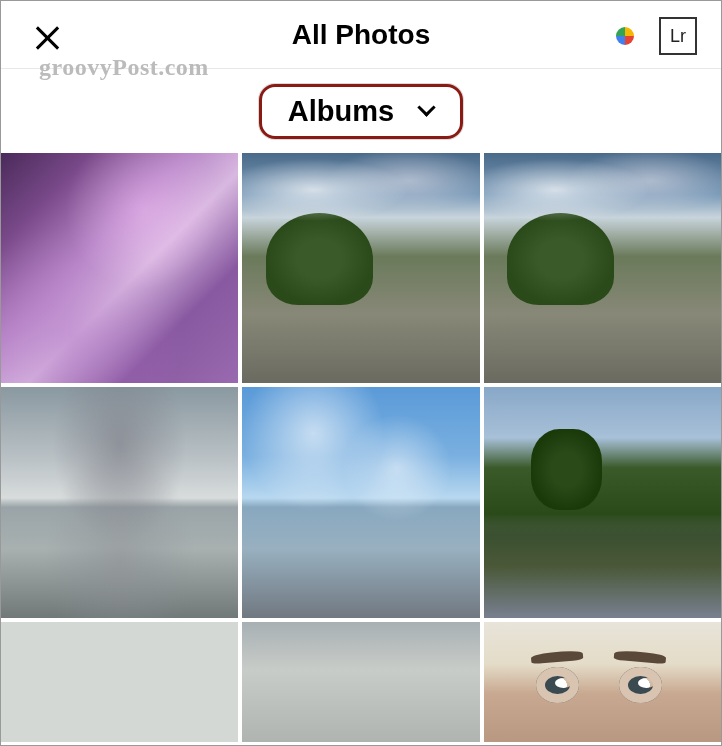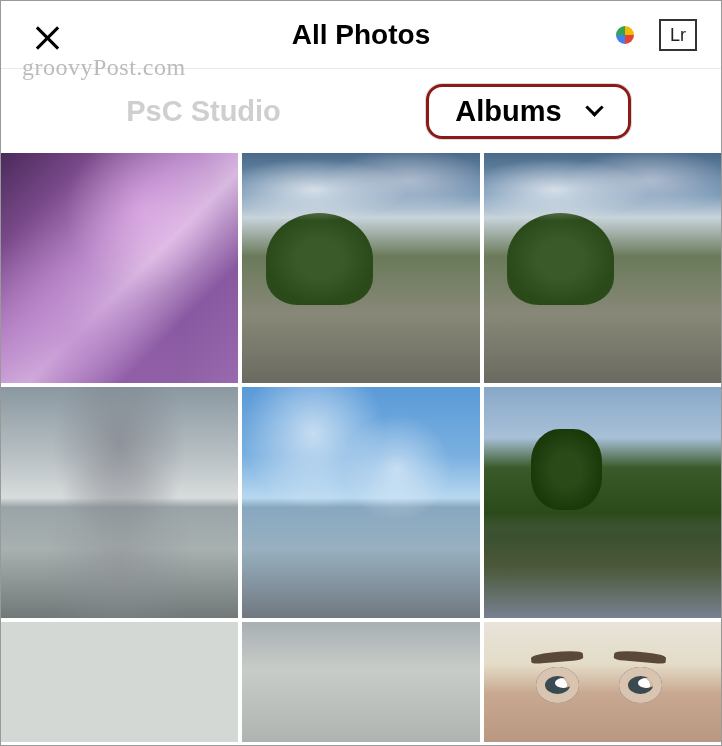"Lr" .lr-icon { height: 32px -> 38px }
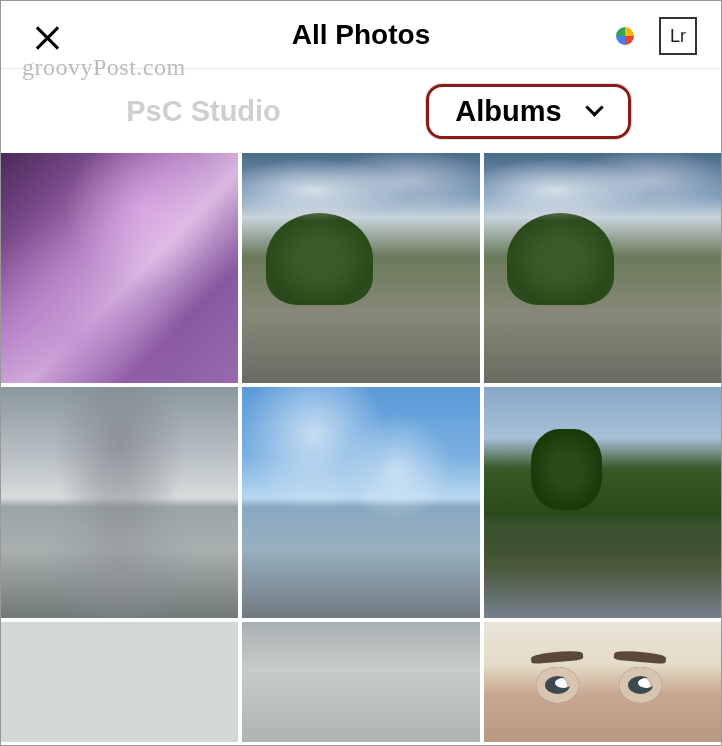"groovyPost.com" .watermark { font-weight: 400 -> 700; left: 22px -> 39px }
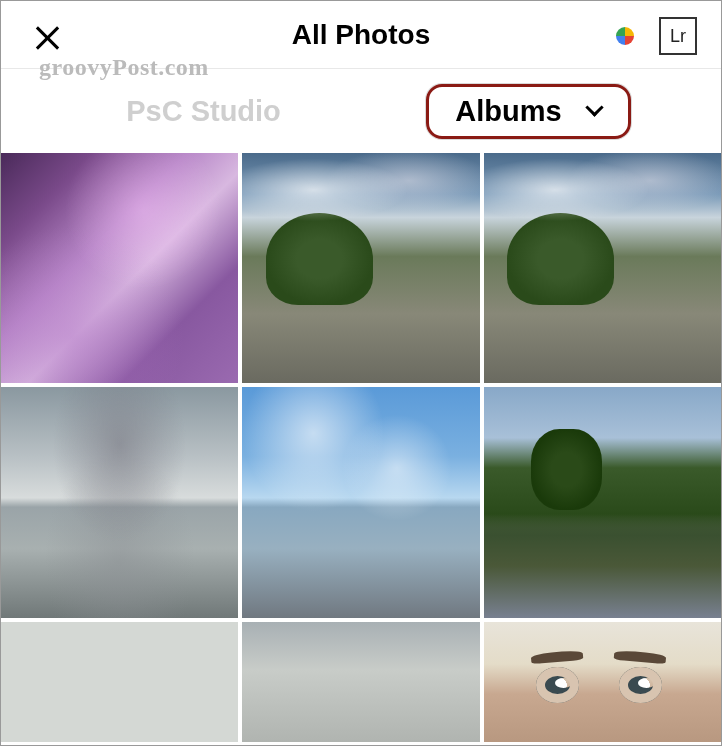"PsC Studio" div.tab-psc { html: <div>PsC Studio</div> -> none }
